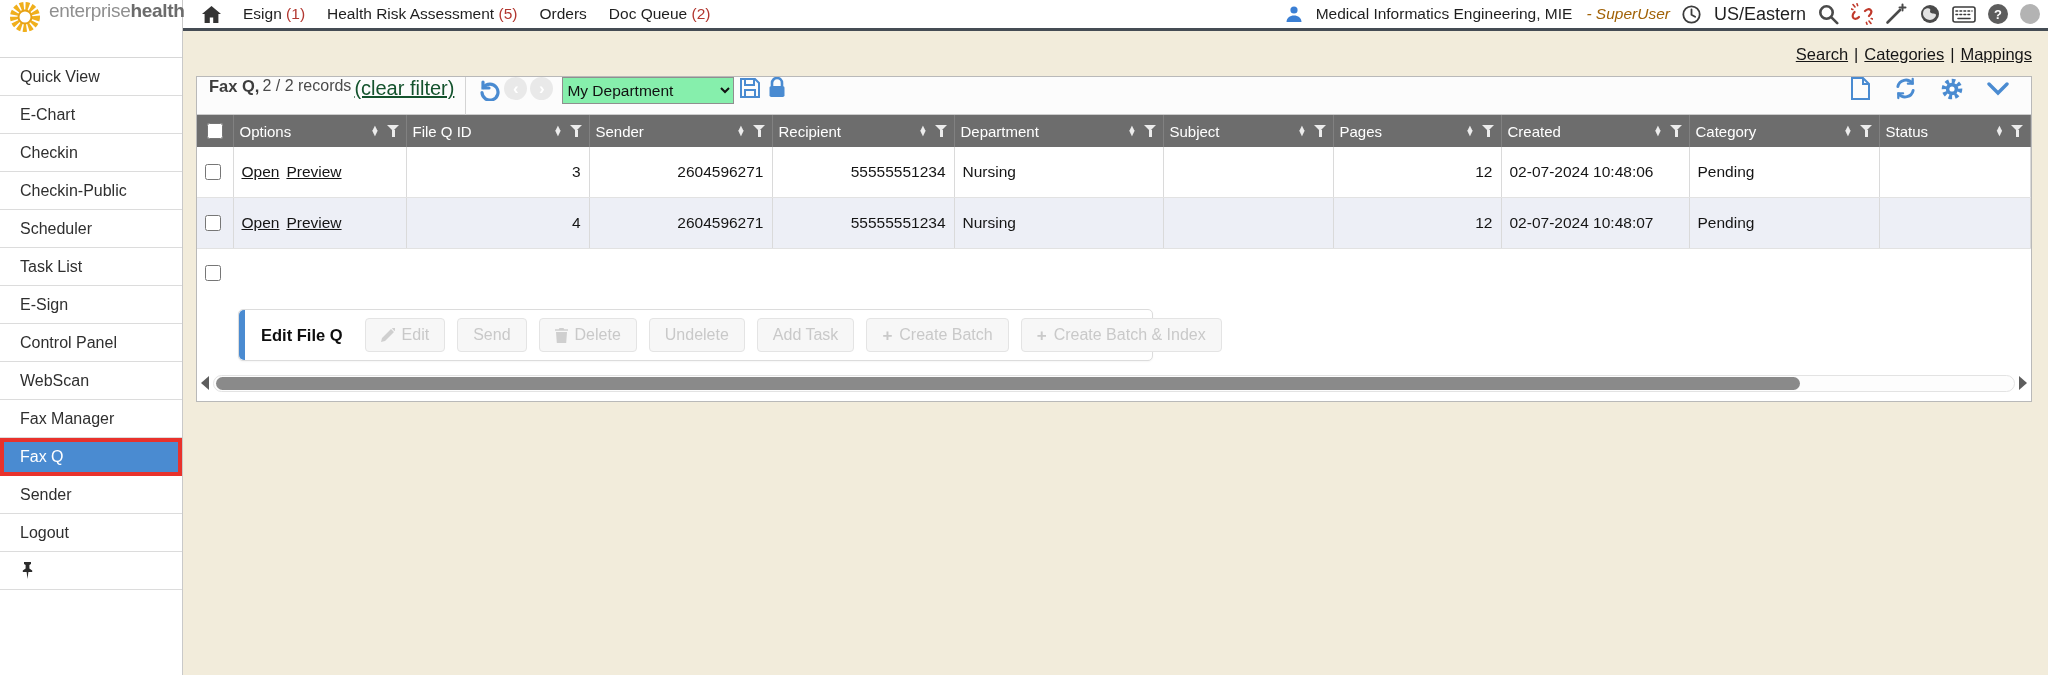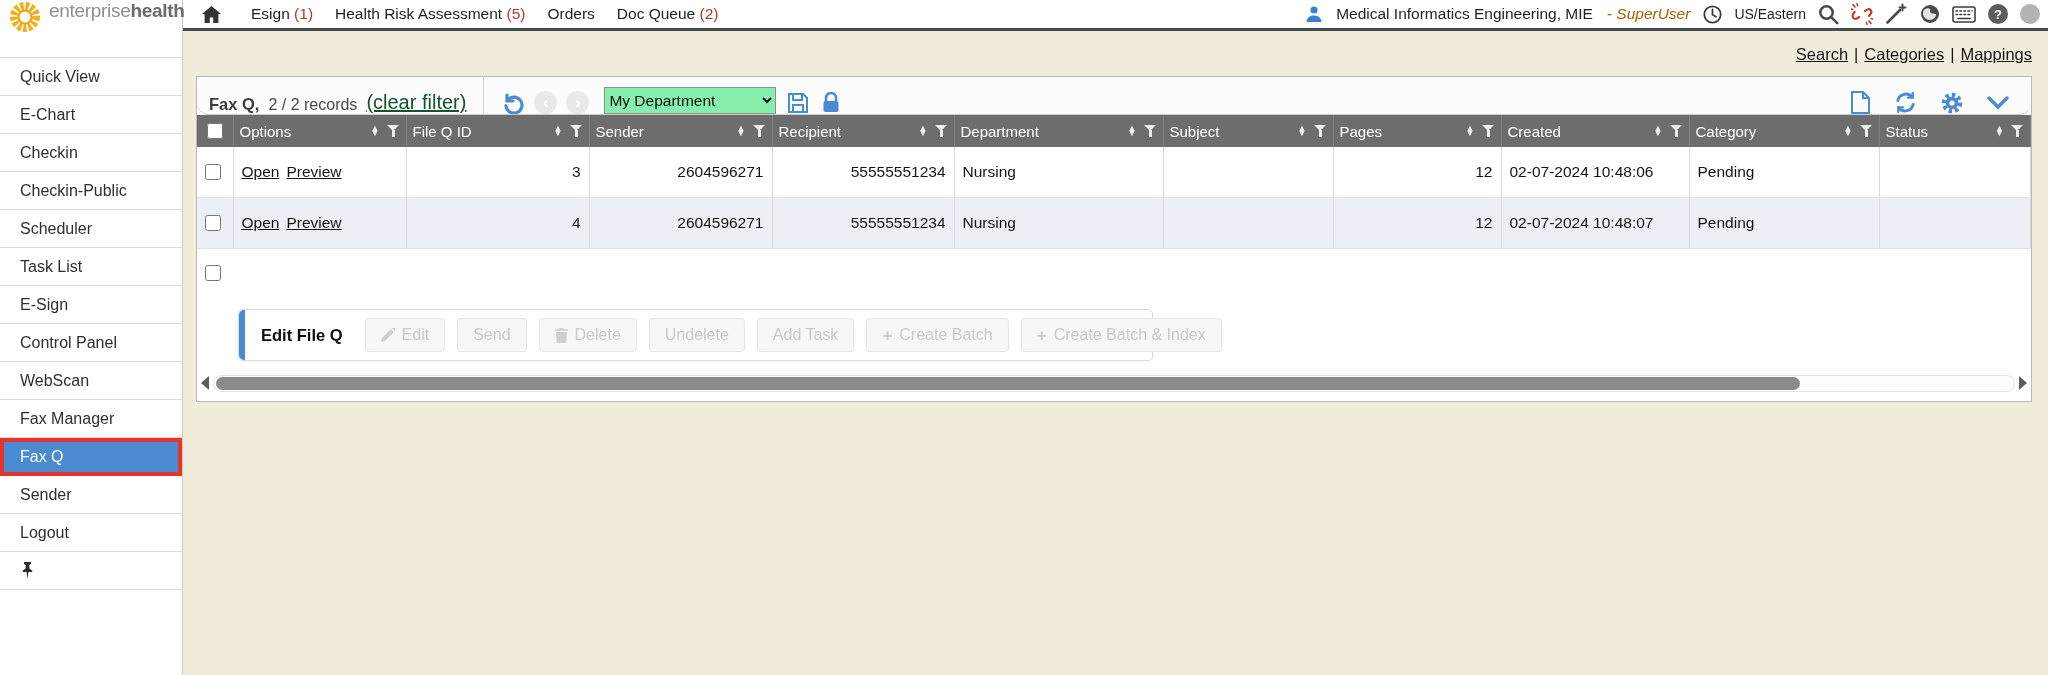"Esign (1)" .topnav { margin-left: 8px -> none }
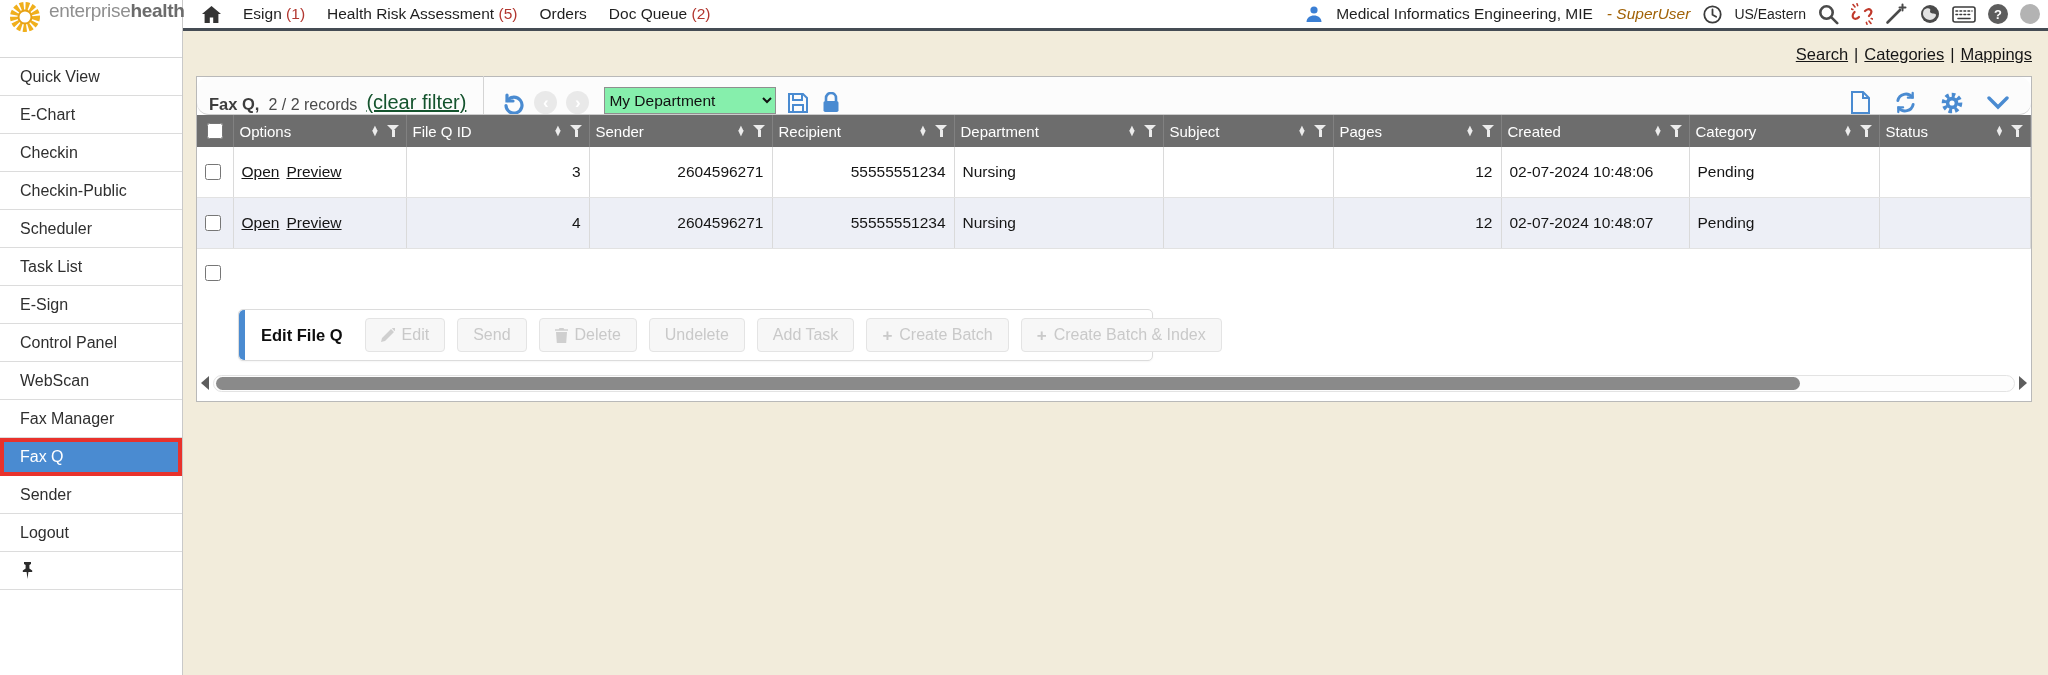"US/Eastern" .tz-txt { font-size: 14px -> 18px }
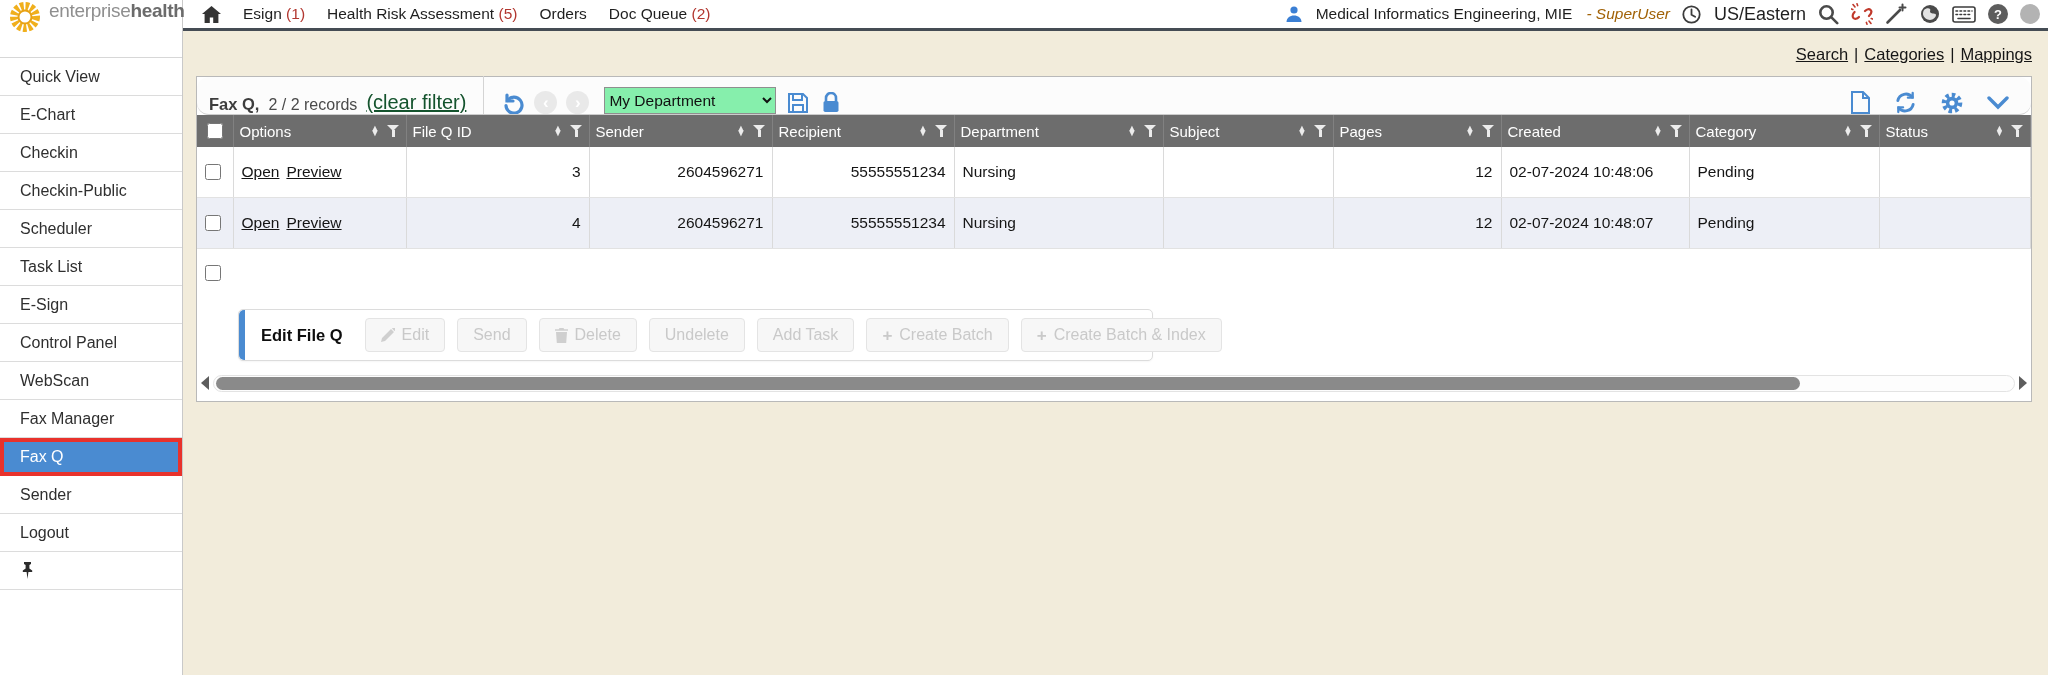"Fax Q," .toolbar { align-items: flex-end -> flex-start; border-radius: 12px -> none; gap: 9px -> 3px }
